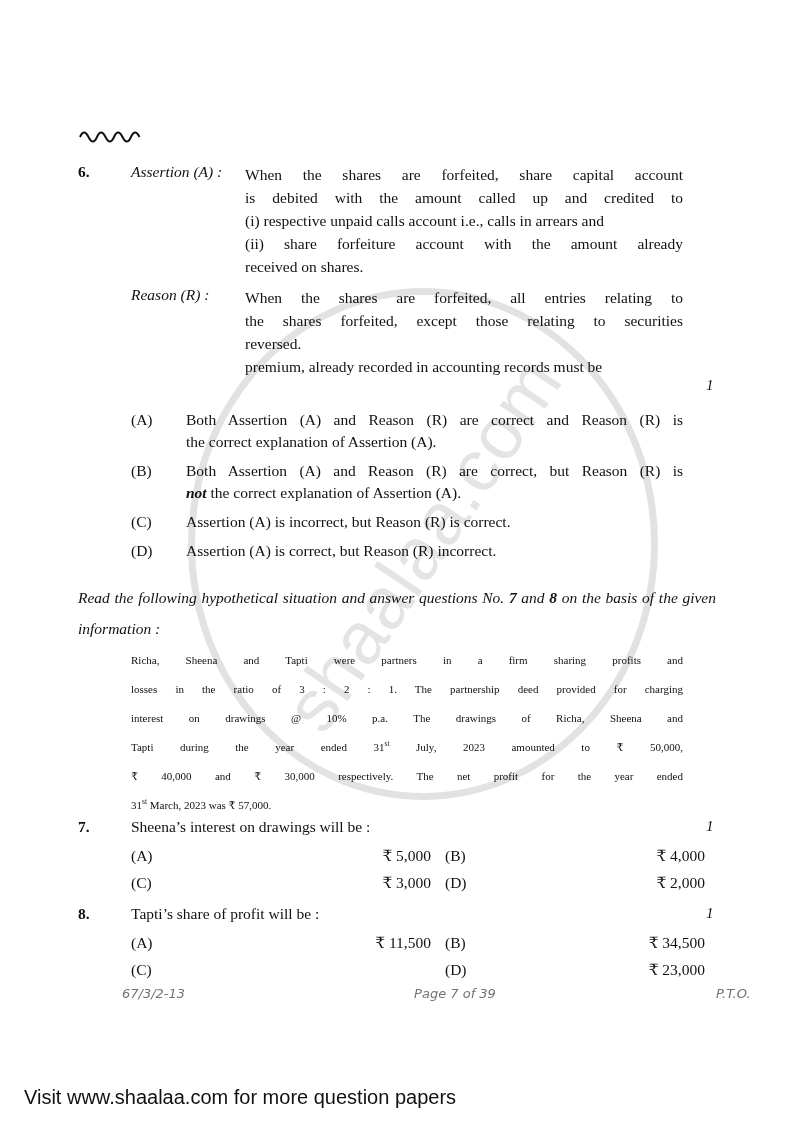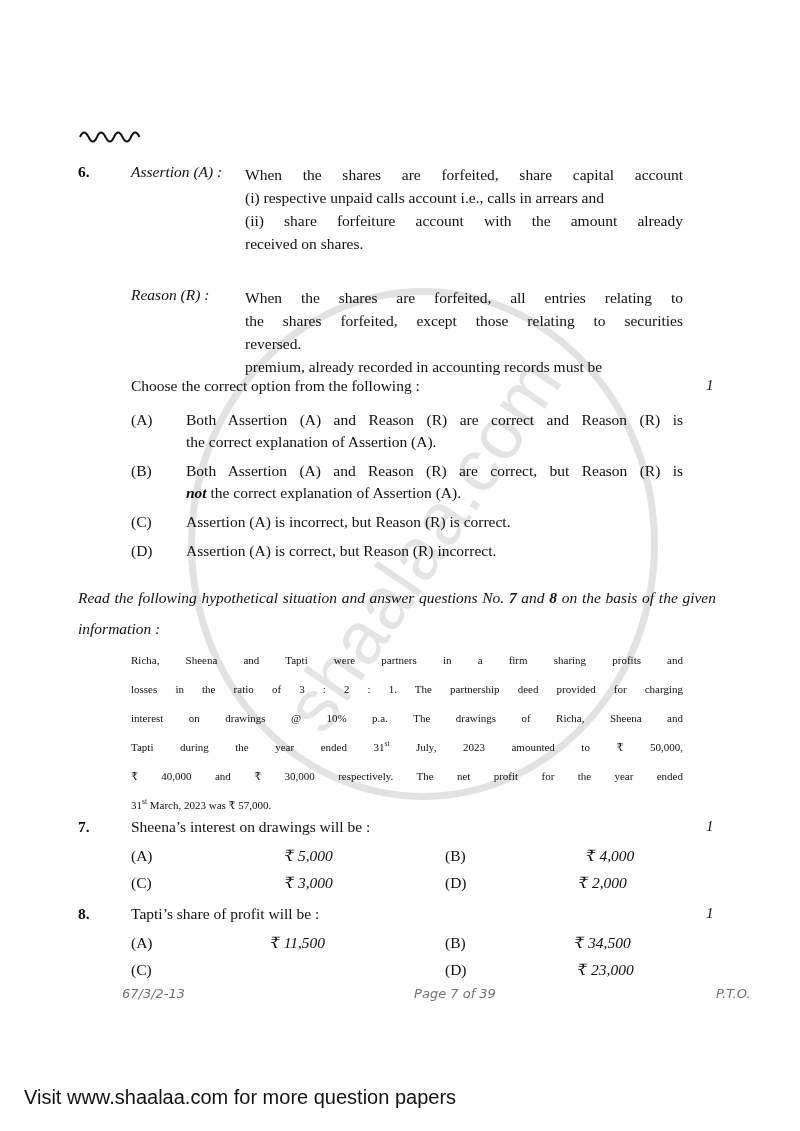"is debited with the amount" div { html: none -> <div>is debited with the amount called up and credited to</div> }
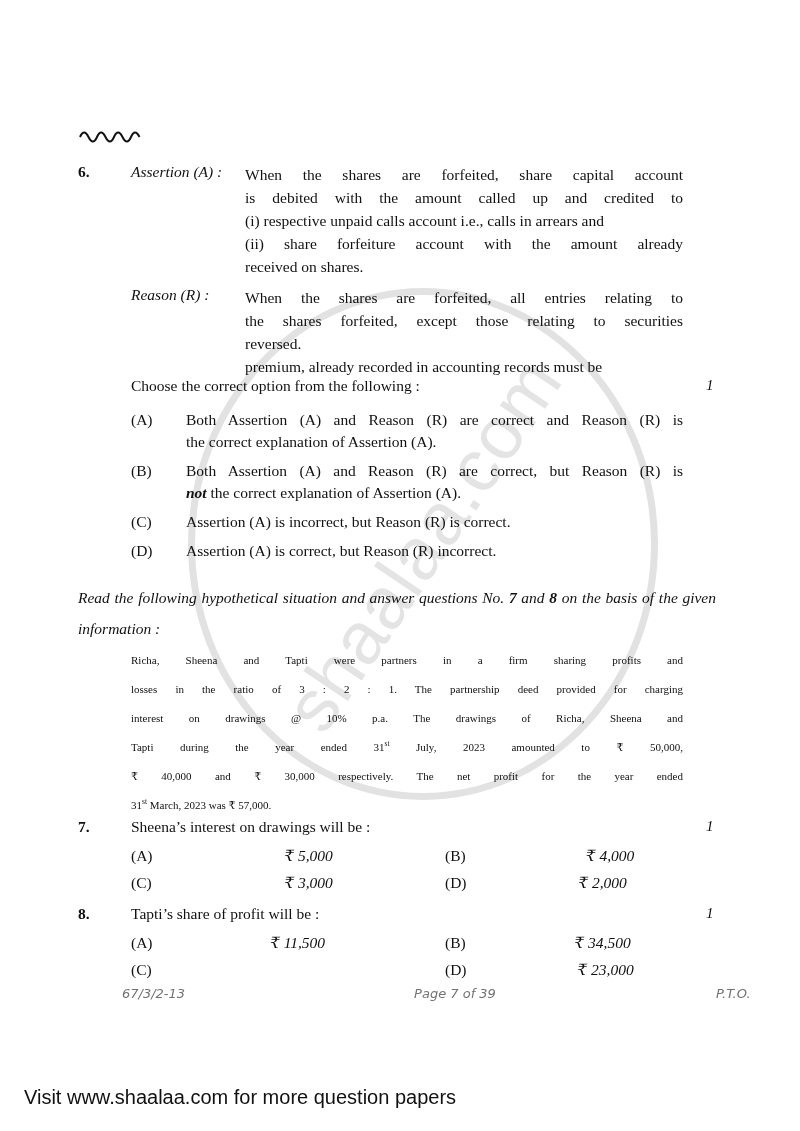"Choose the correct option from" div.plain-line { html: <div>Choose the correct option from the following :</div> -> none }
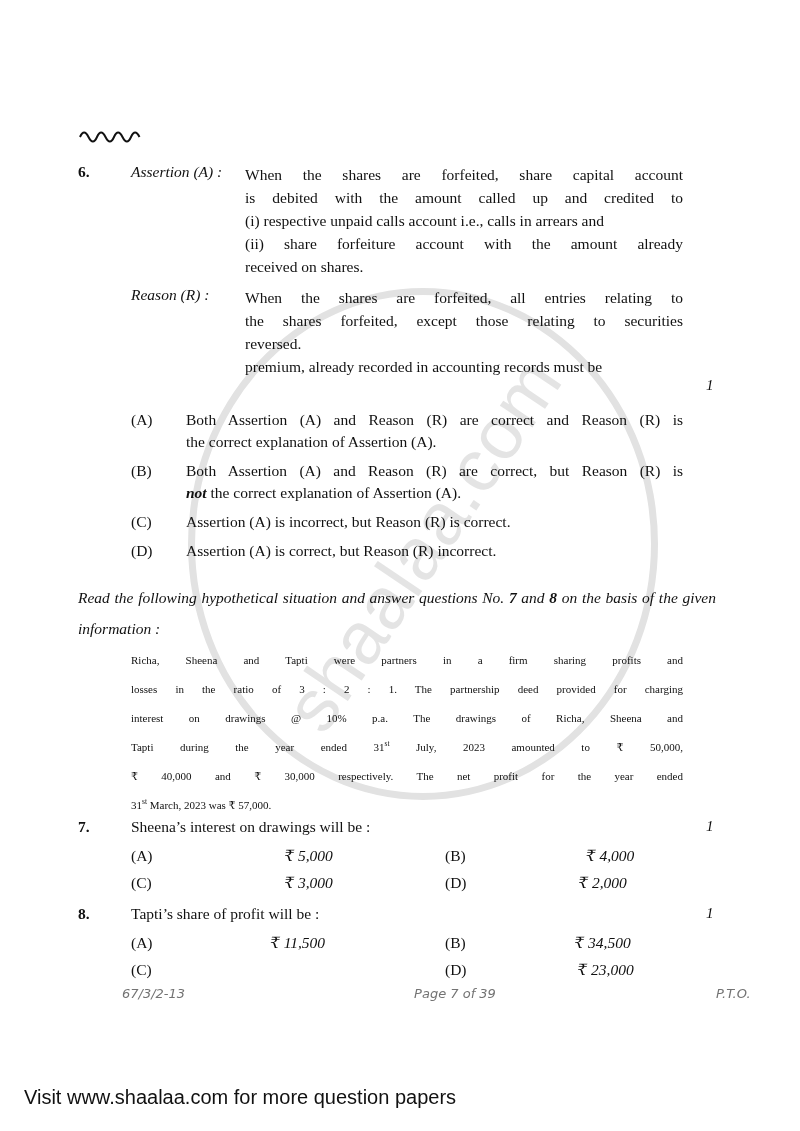"₹ 5,000" .opt.colA .txt, .opt.colB .txt { font-style: italic -> none; text-align: center -> right }
